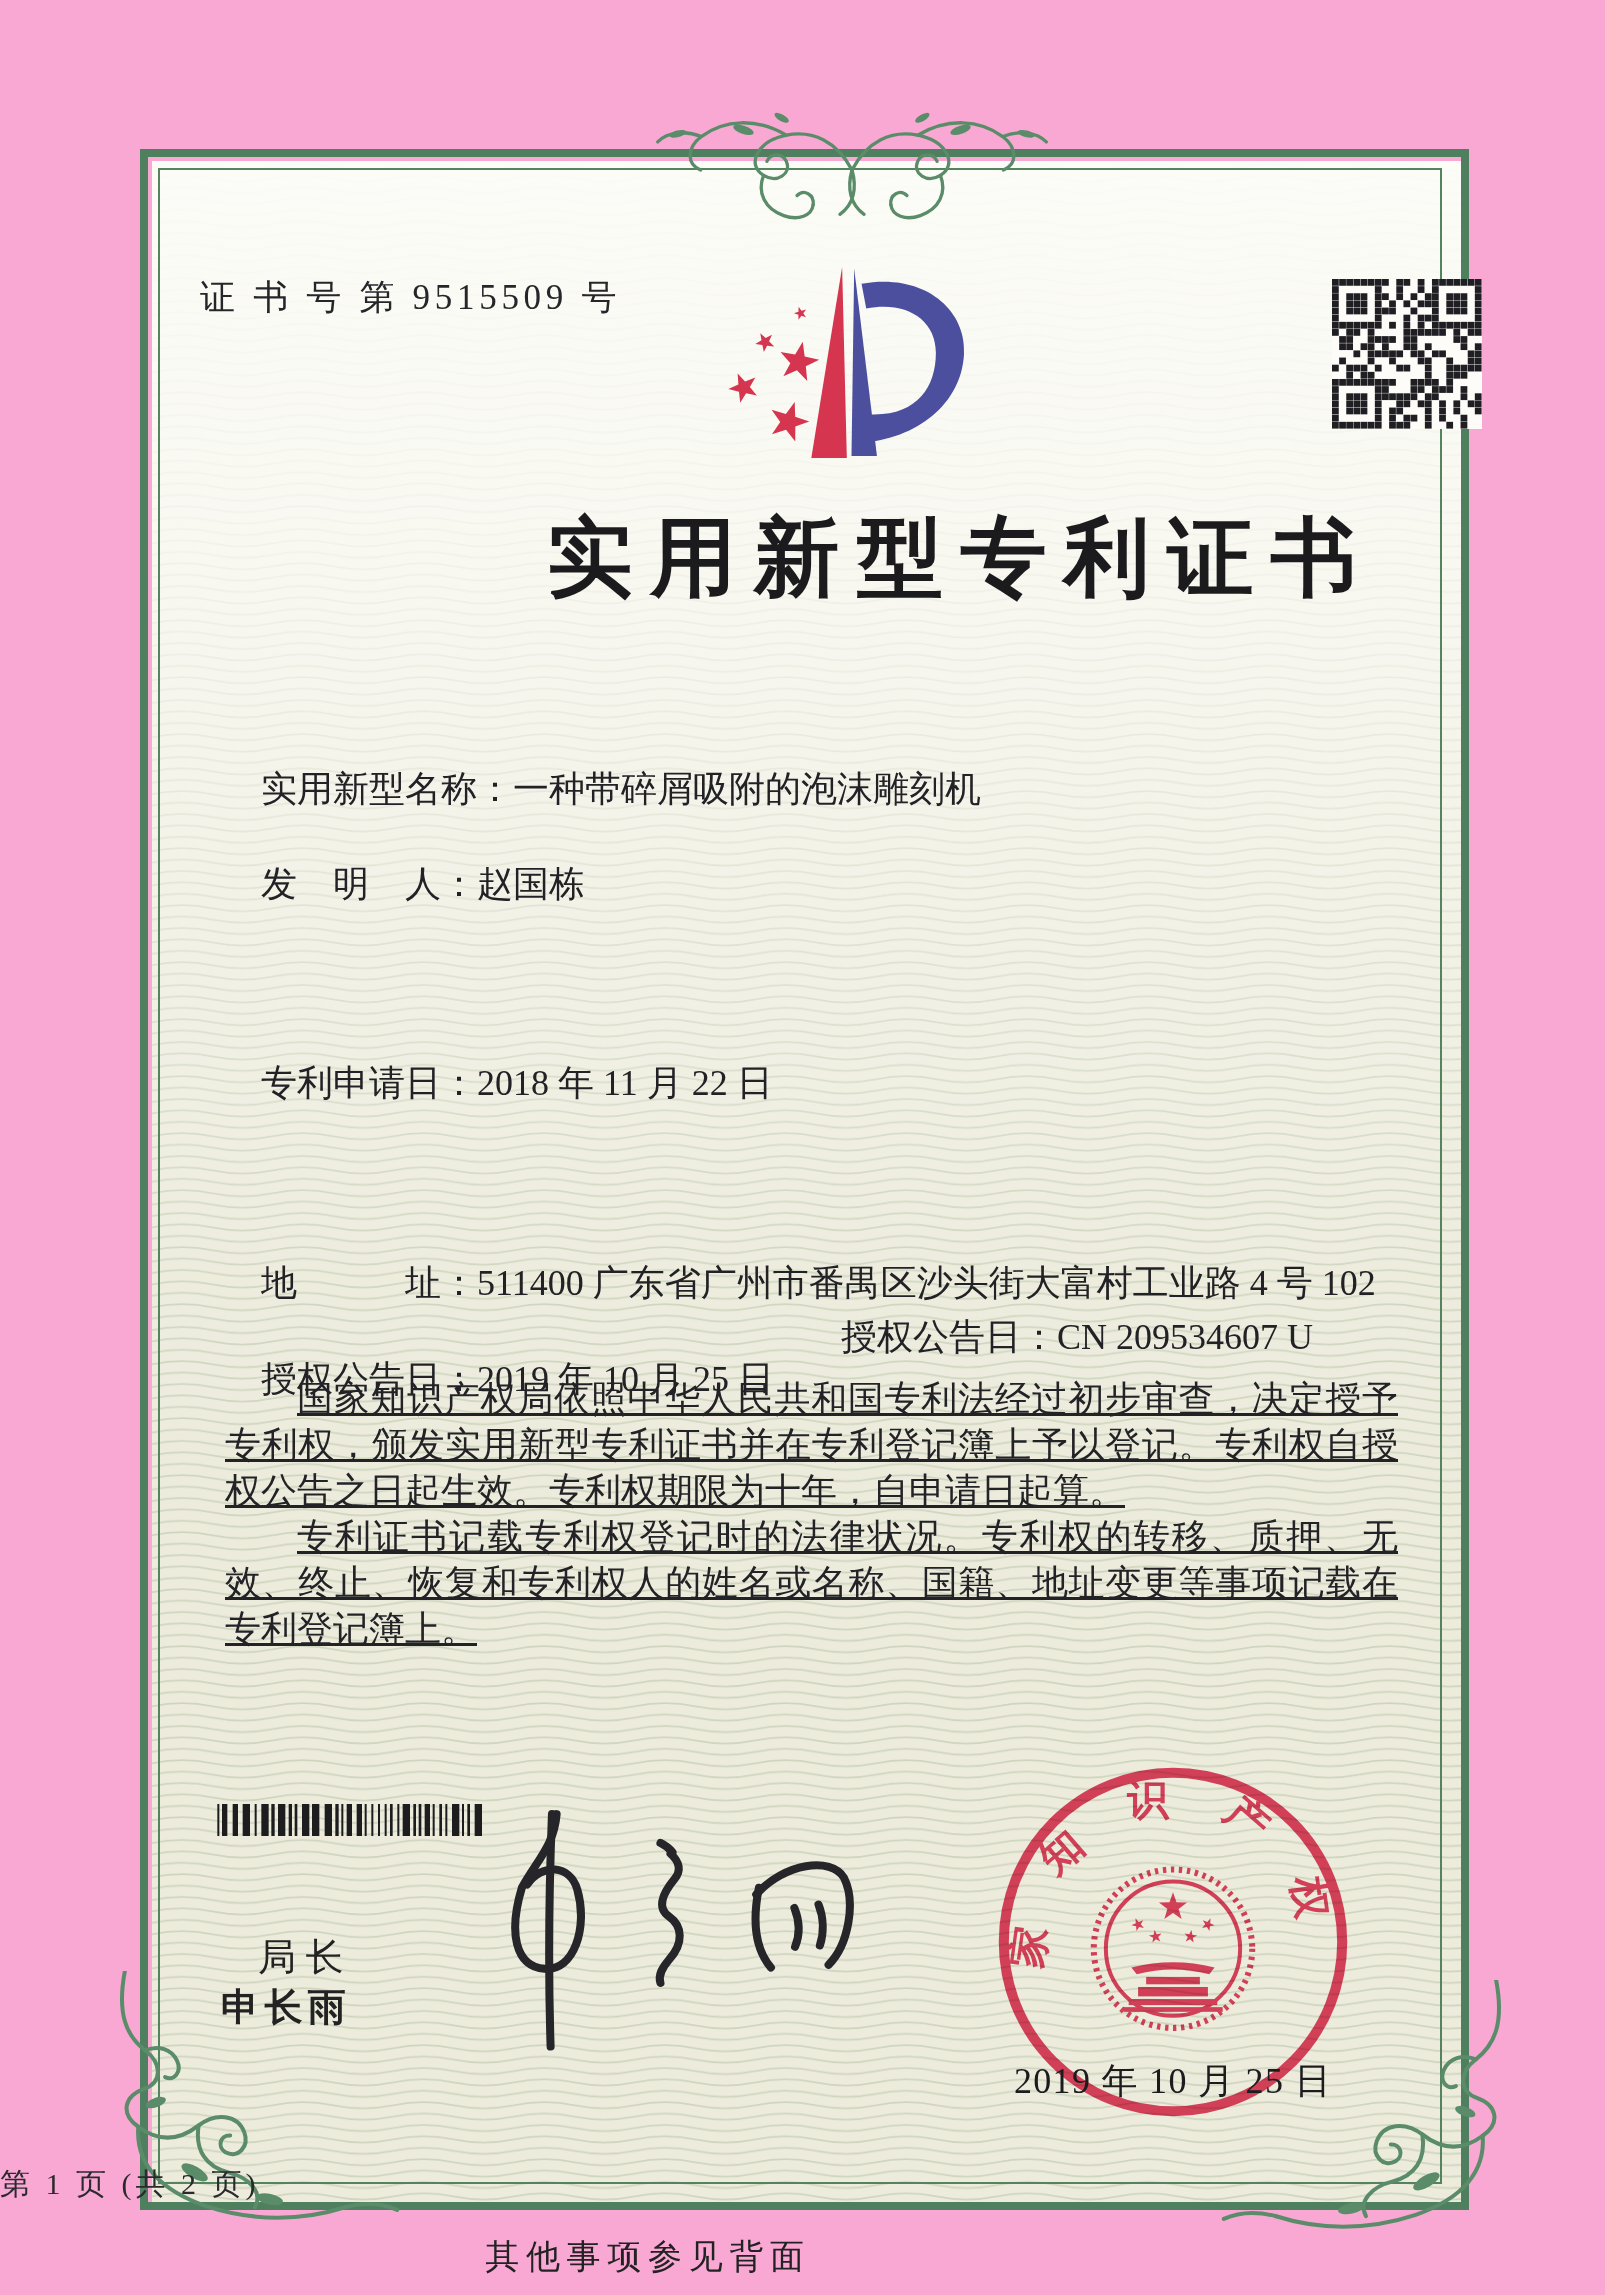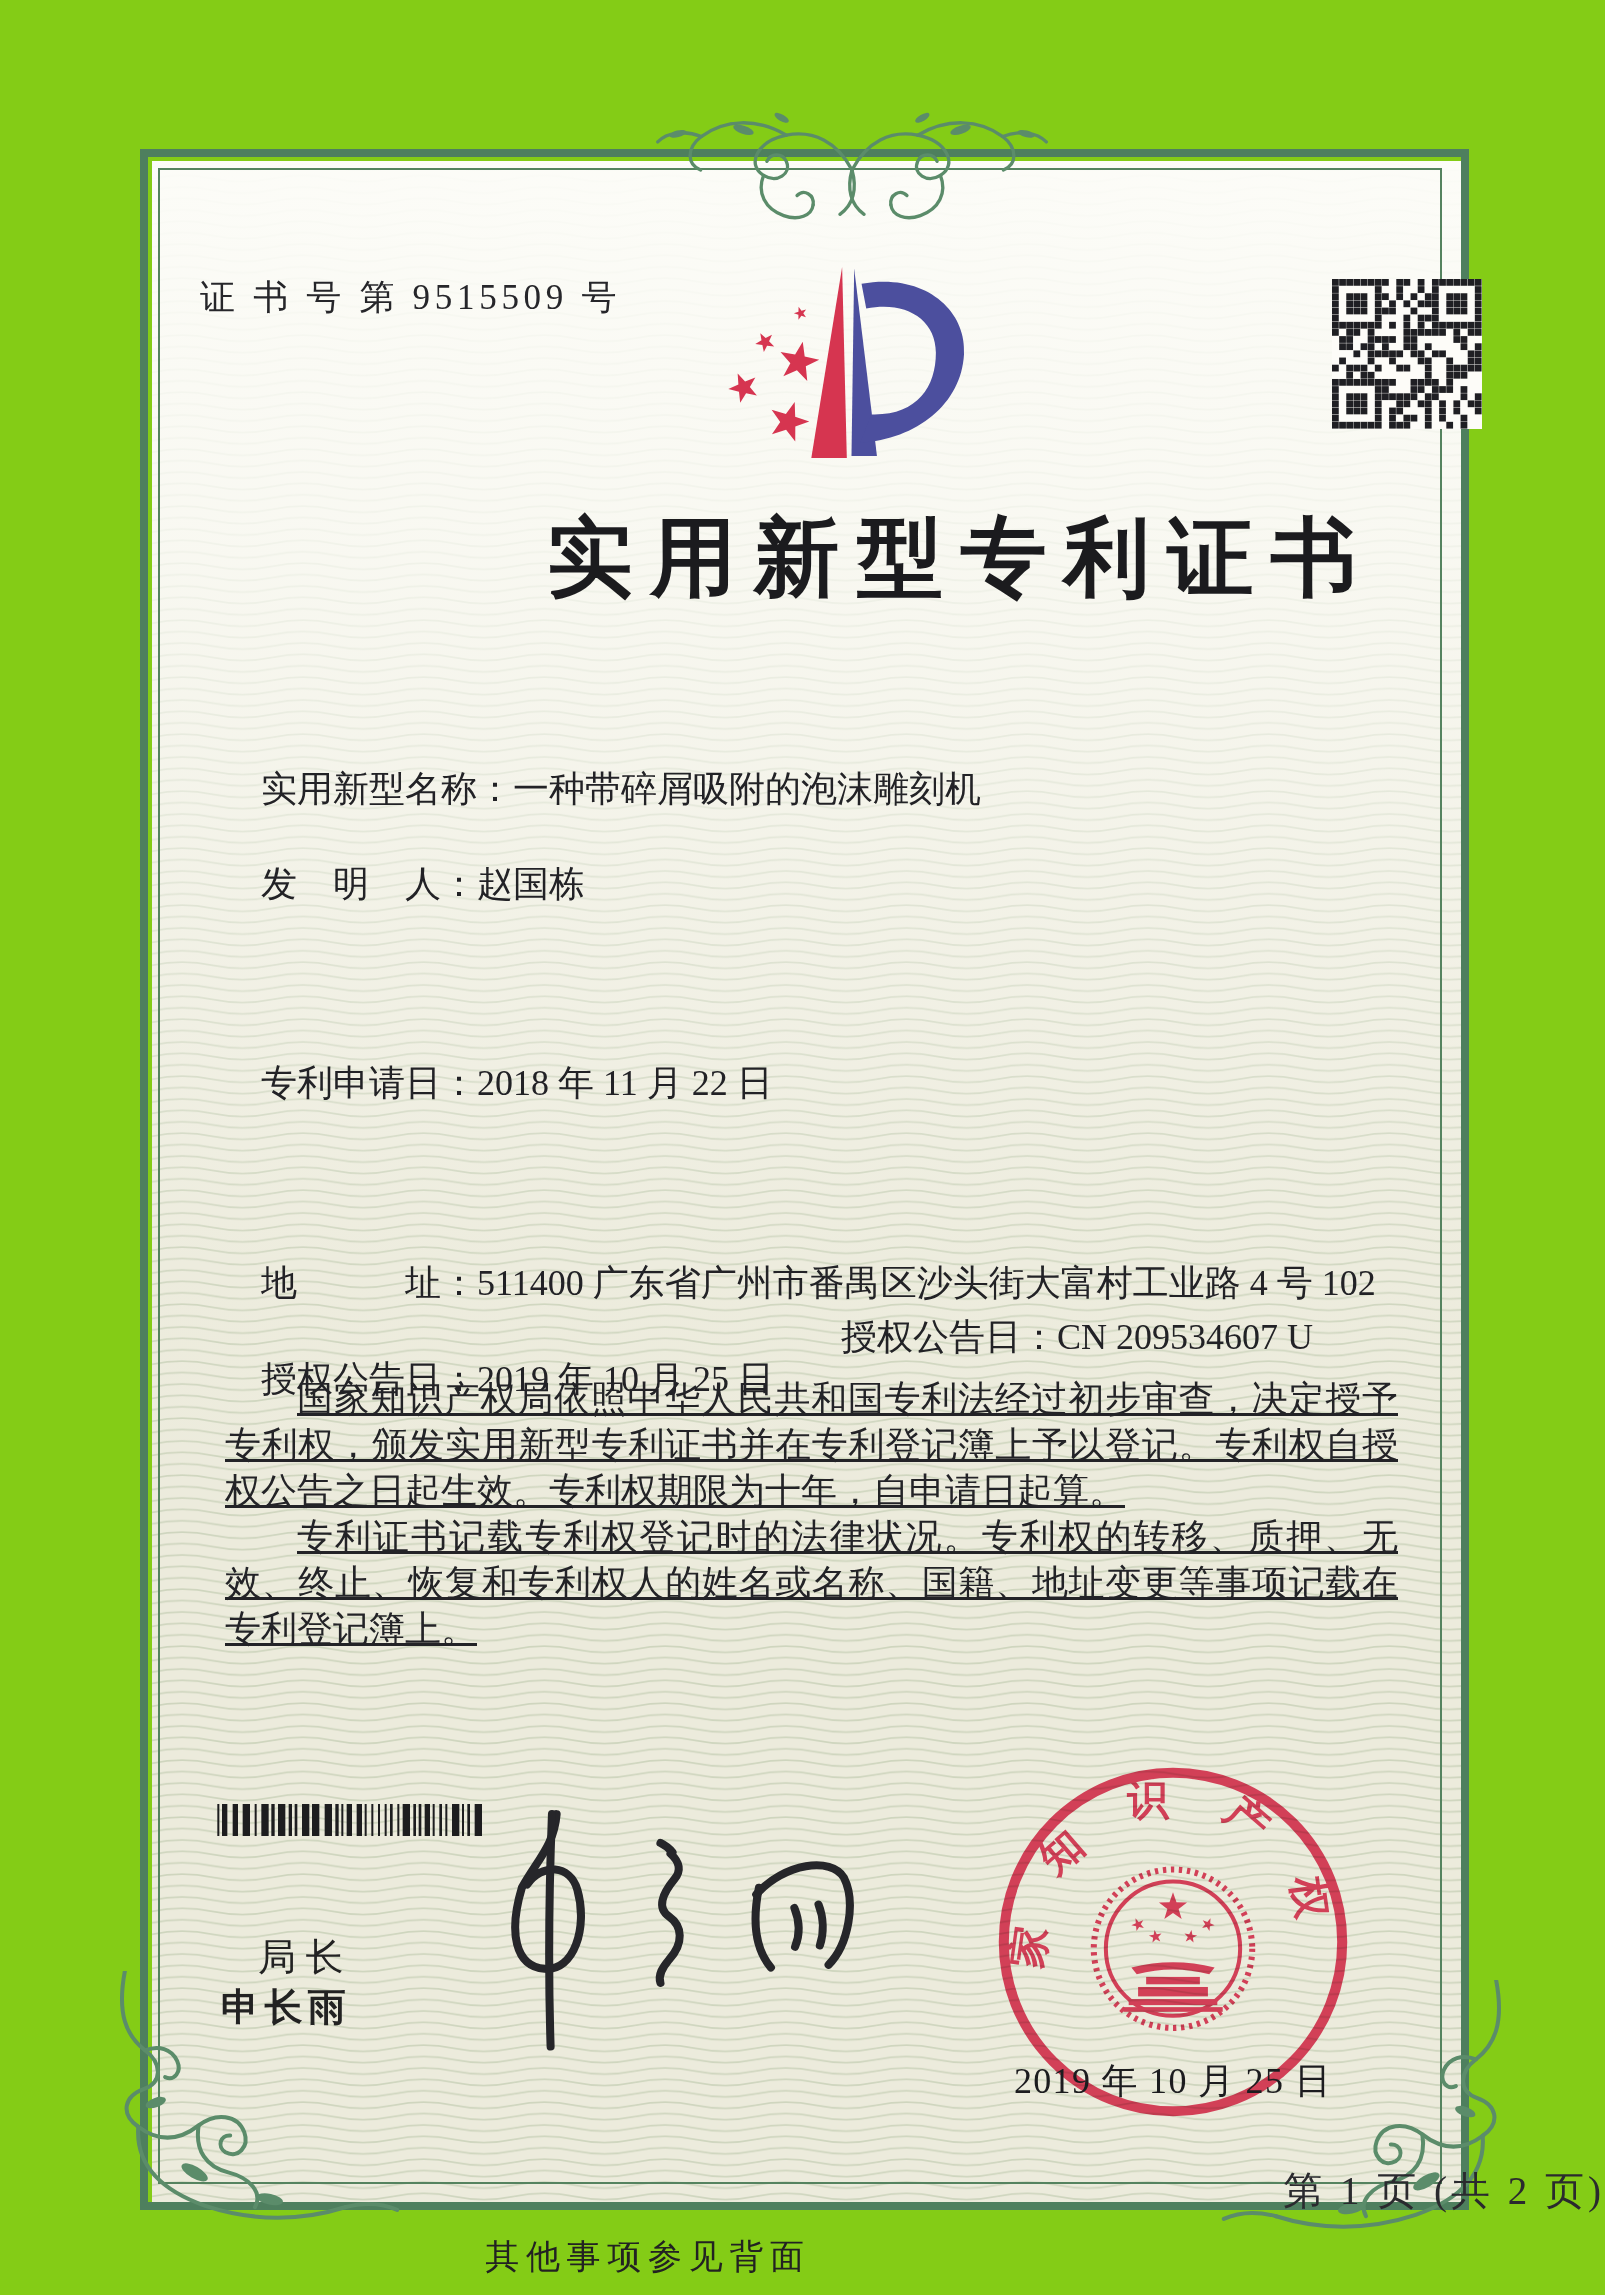"证 书 号 第 9515509" #page { background: #84cc16 -> #f9a8d4 }
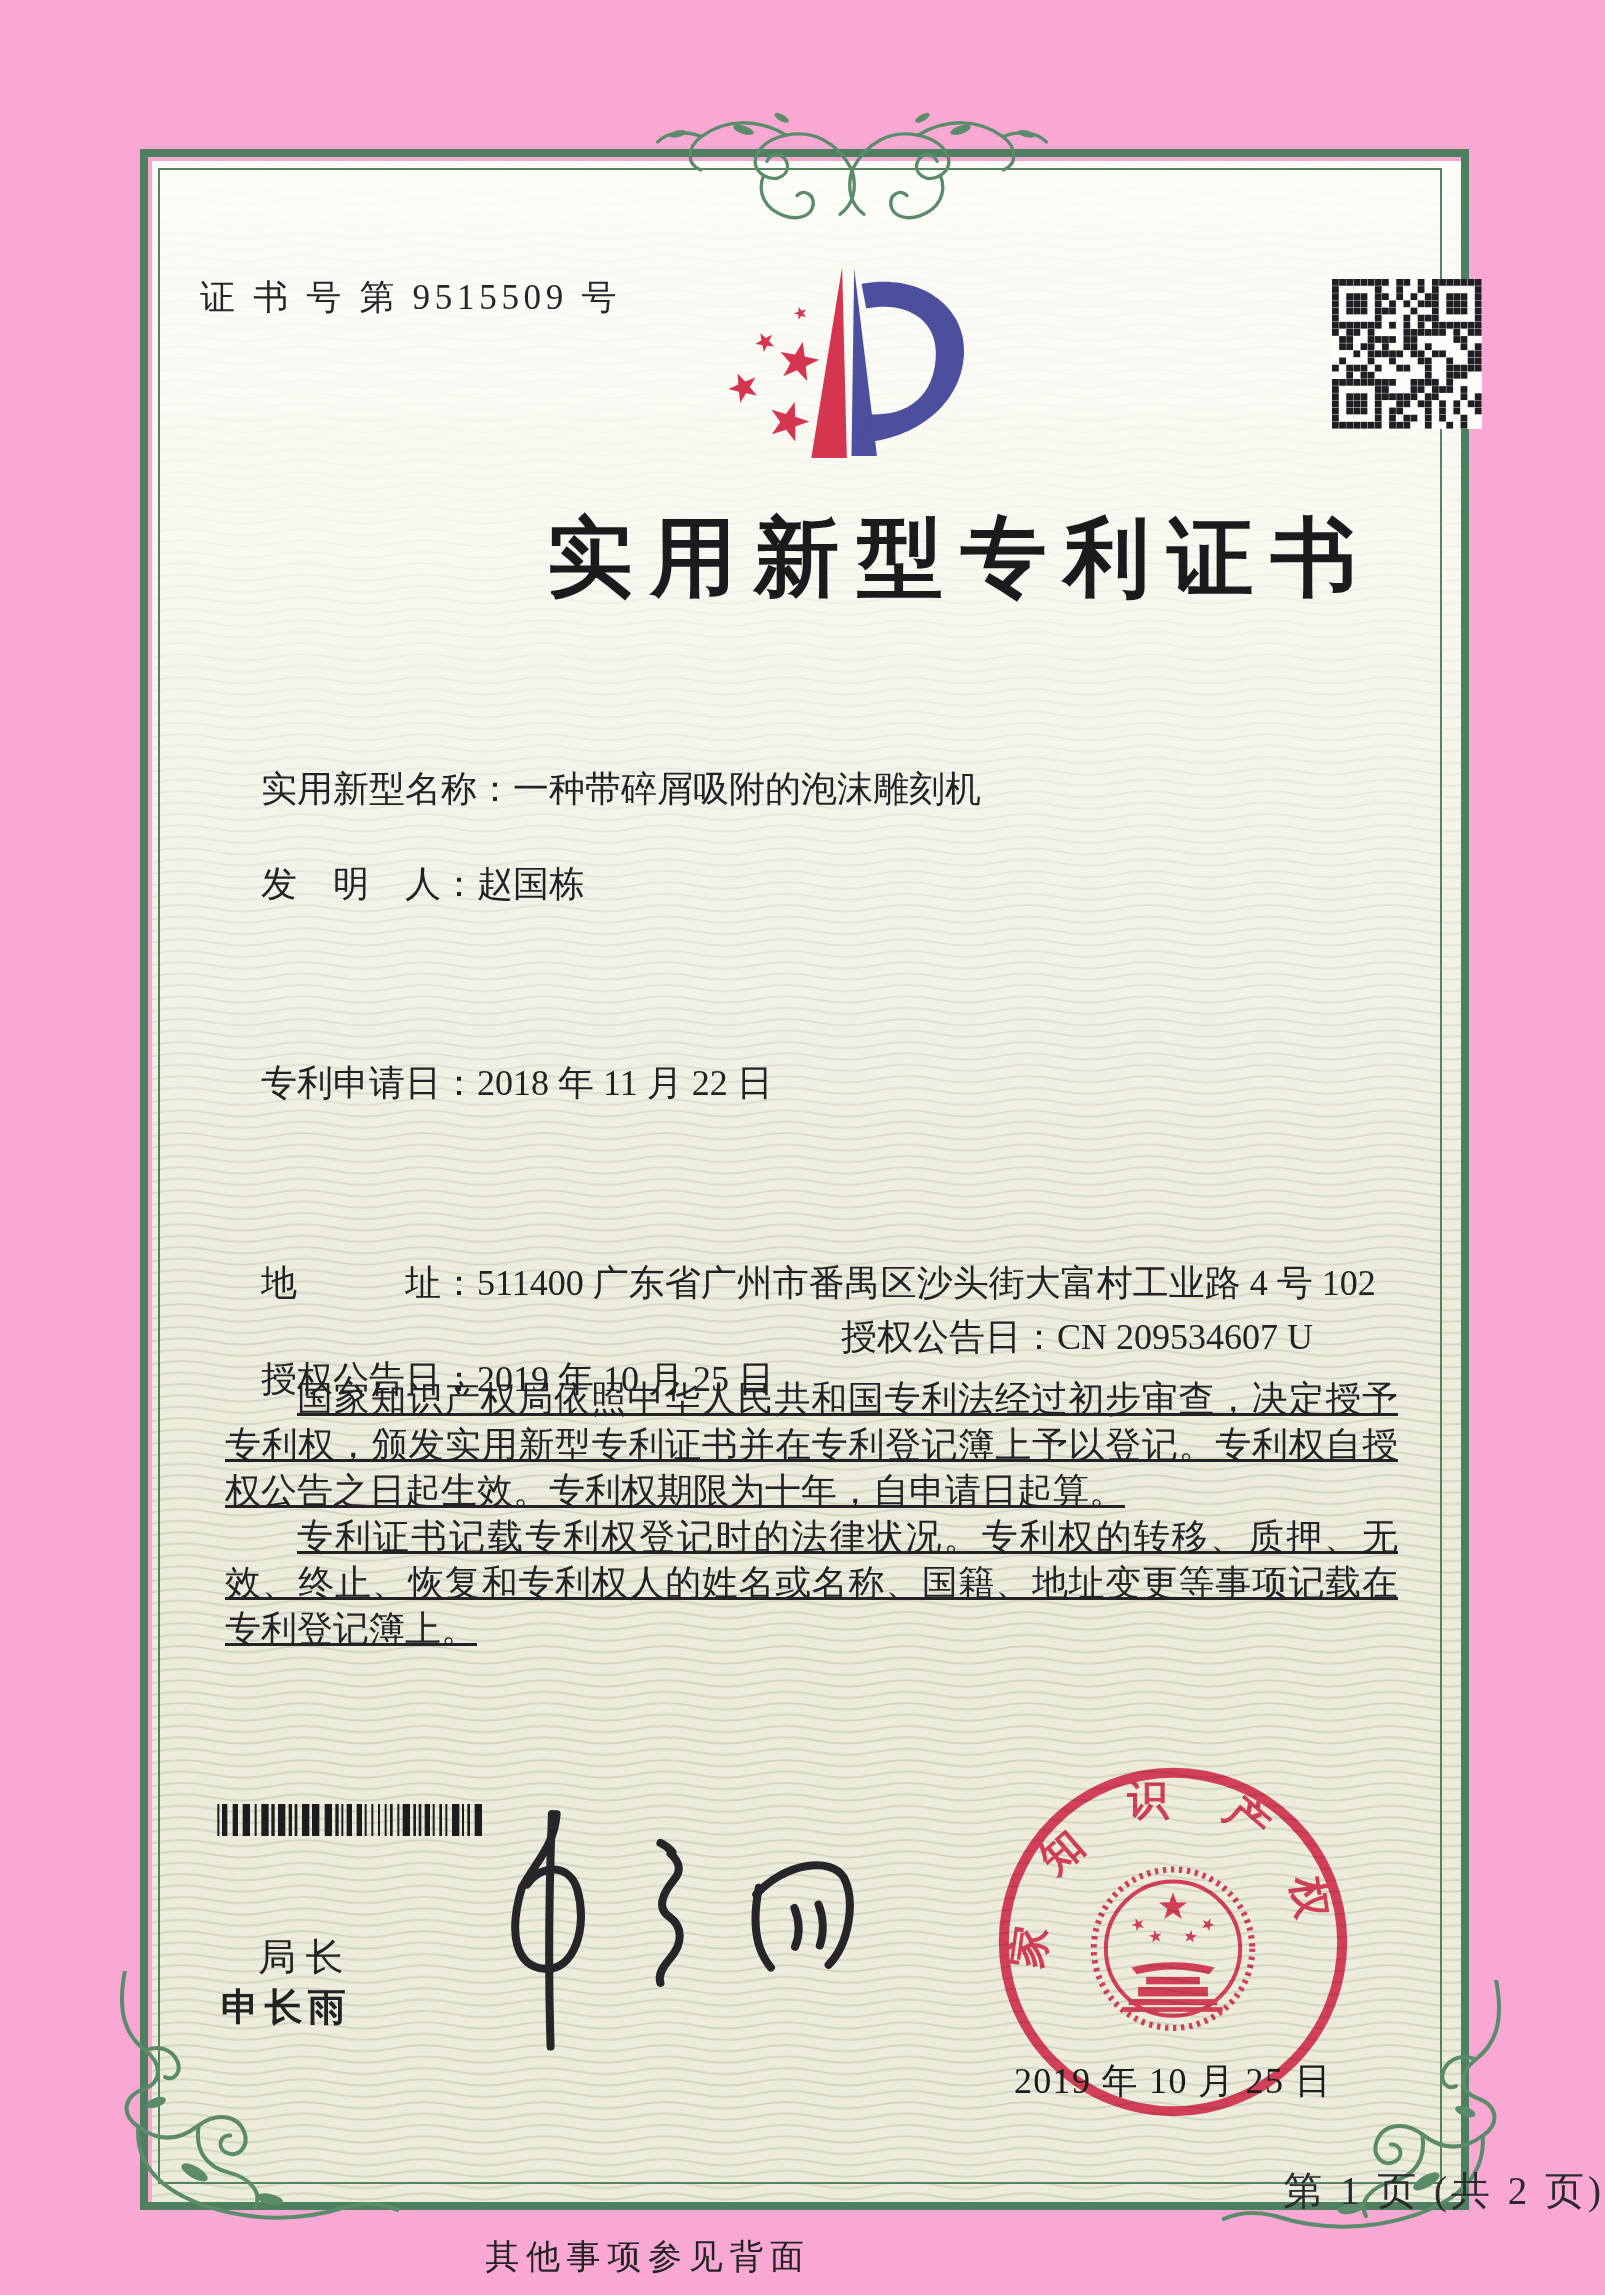"第 1 页 (共 2" .page-info { font-size: 39px -> 30px; text-align: right -> left }
